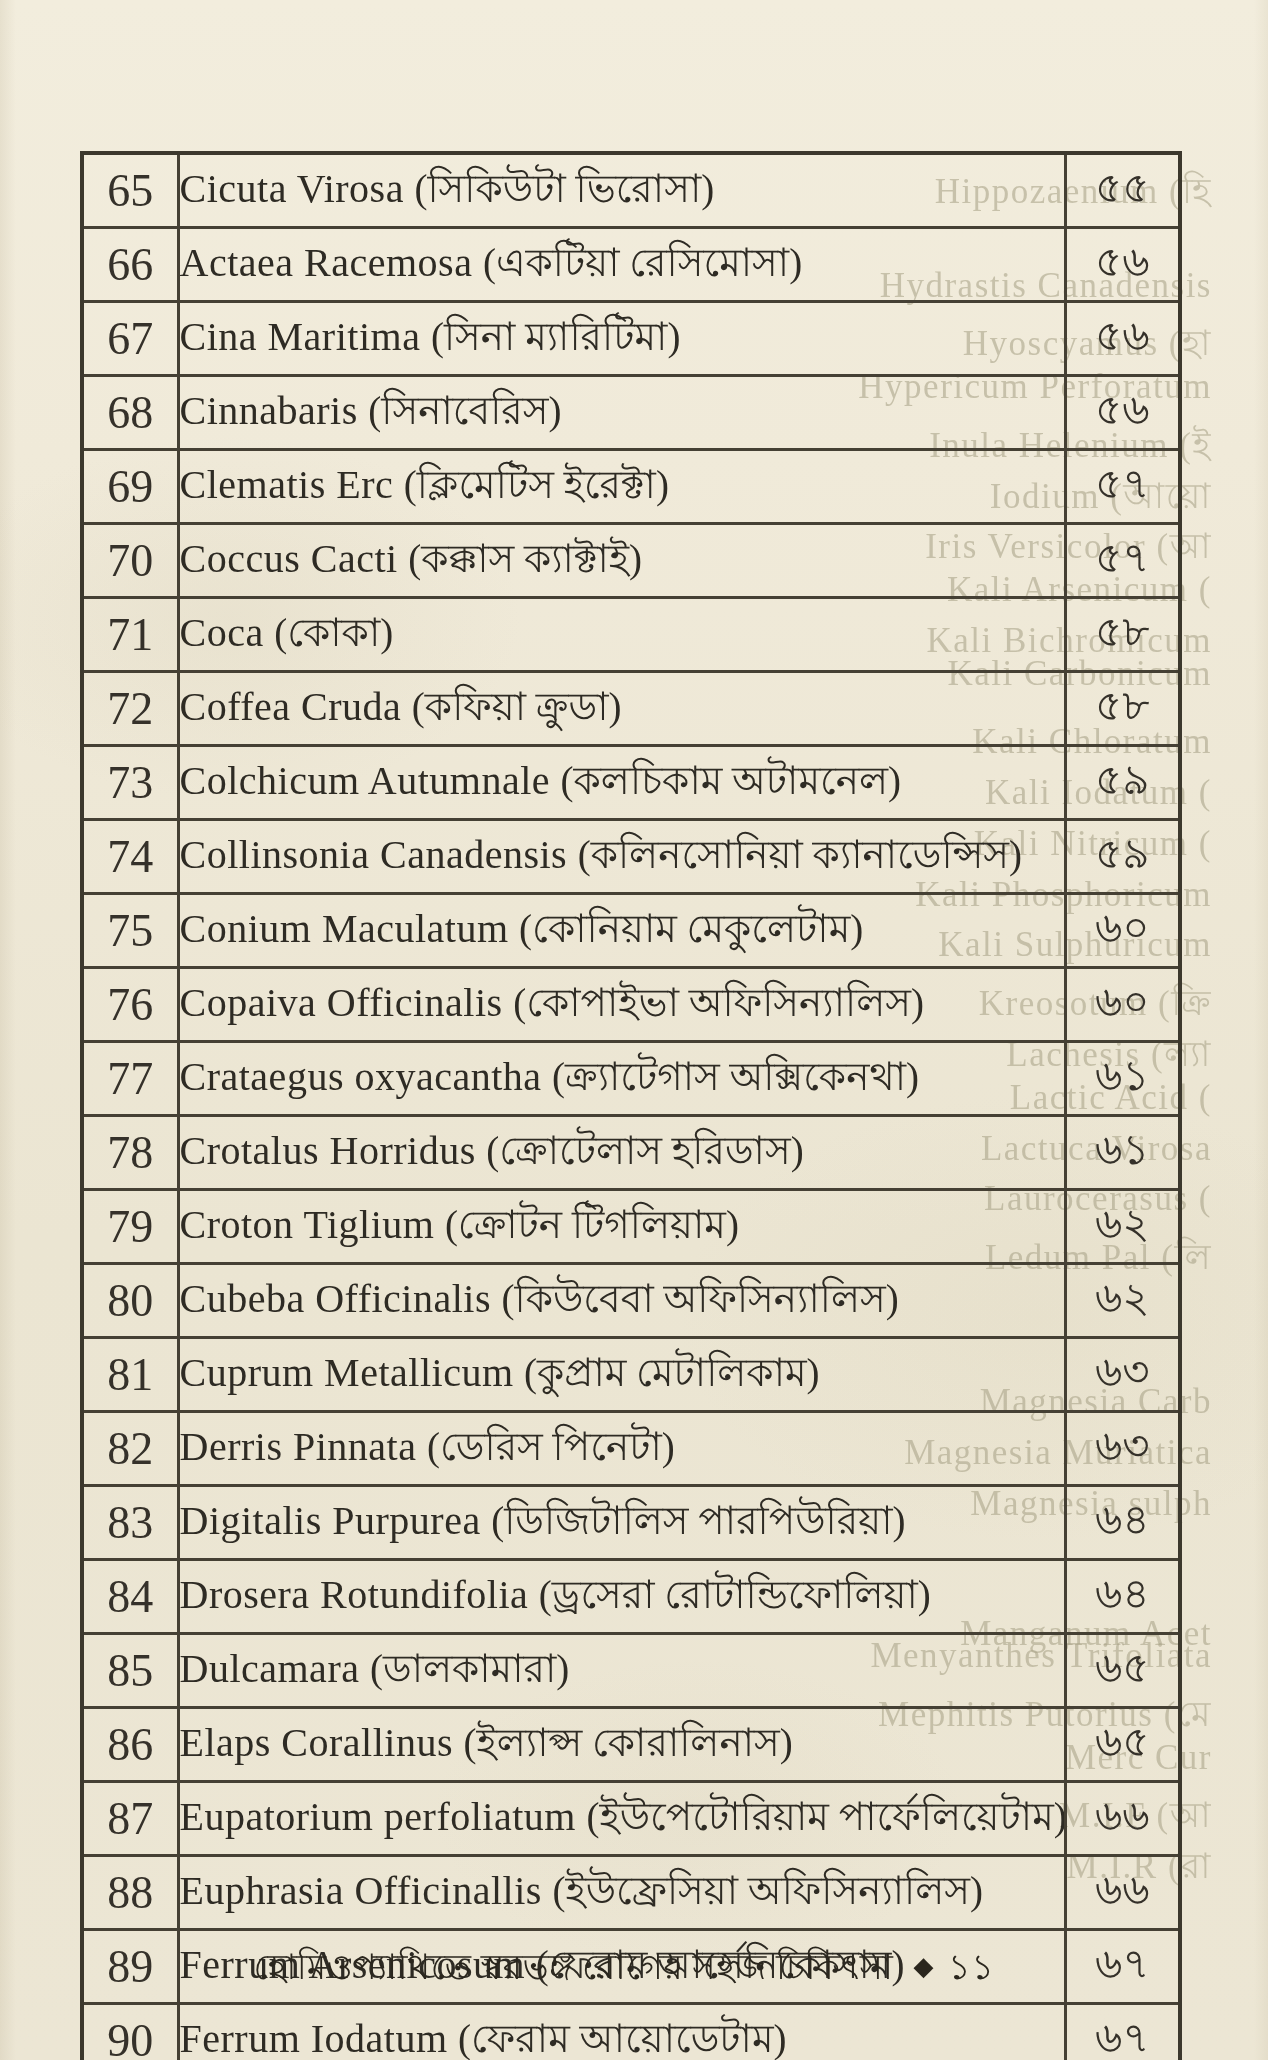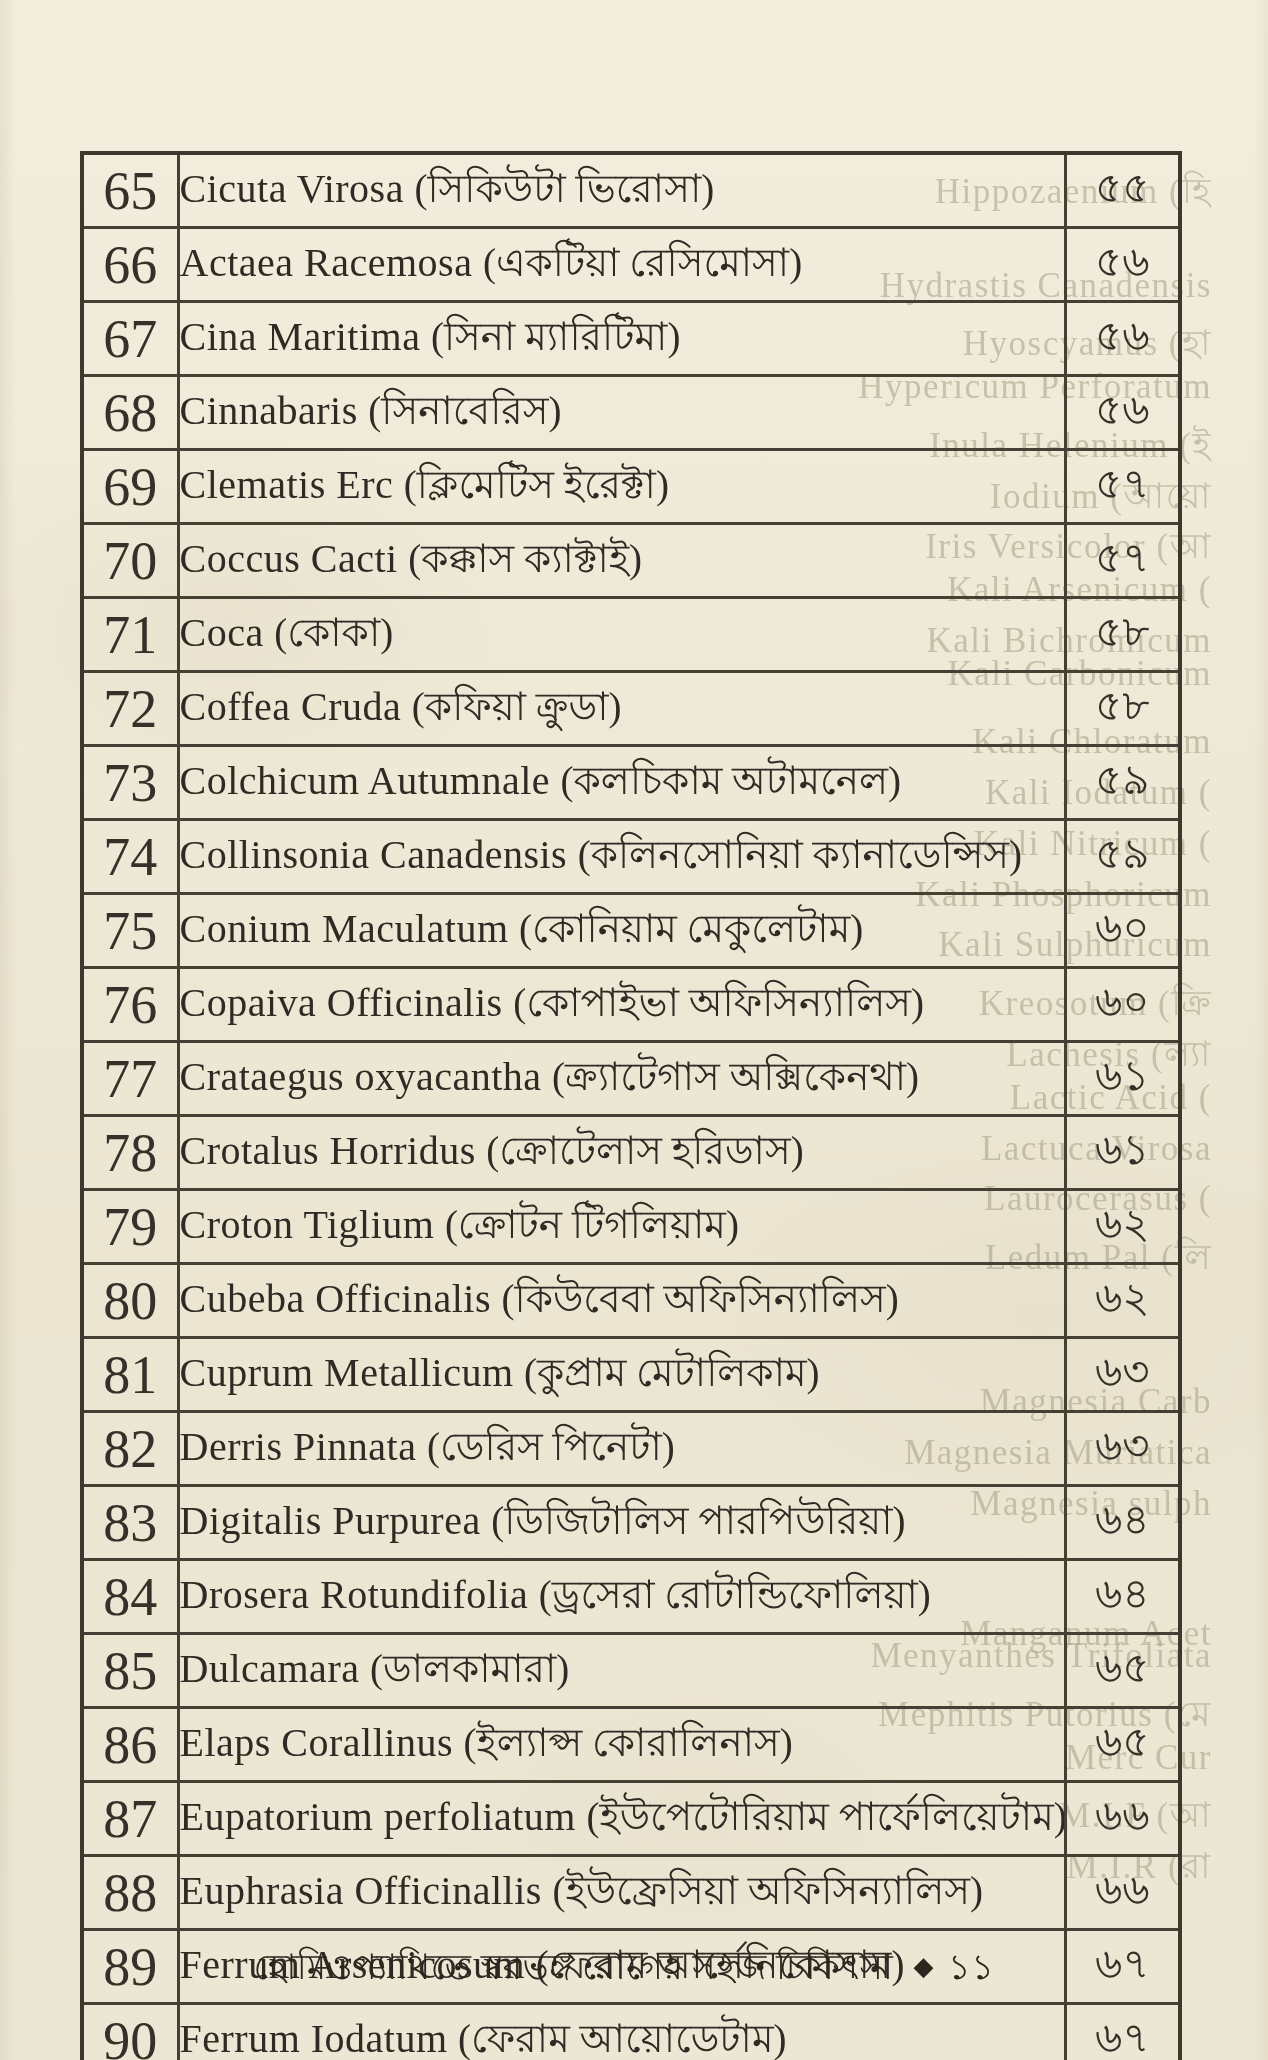"65" td.sl { font-size: 54px -> 46px }
